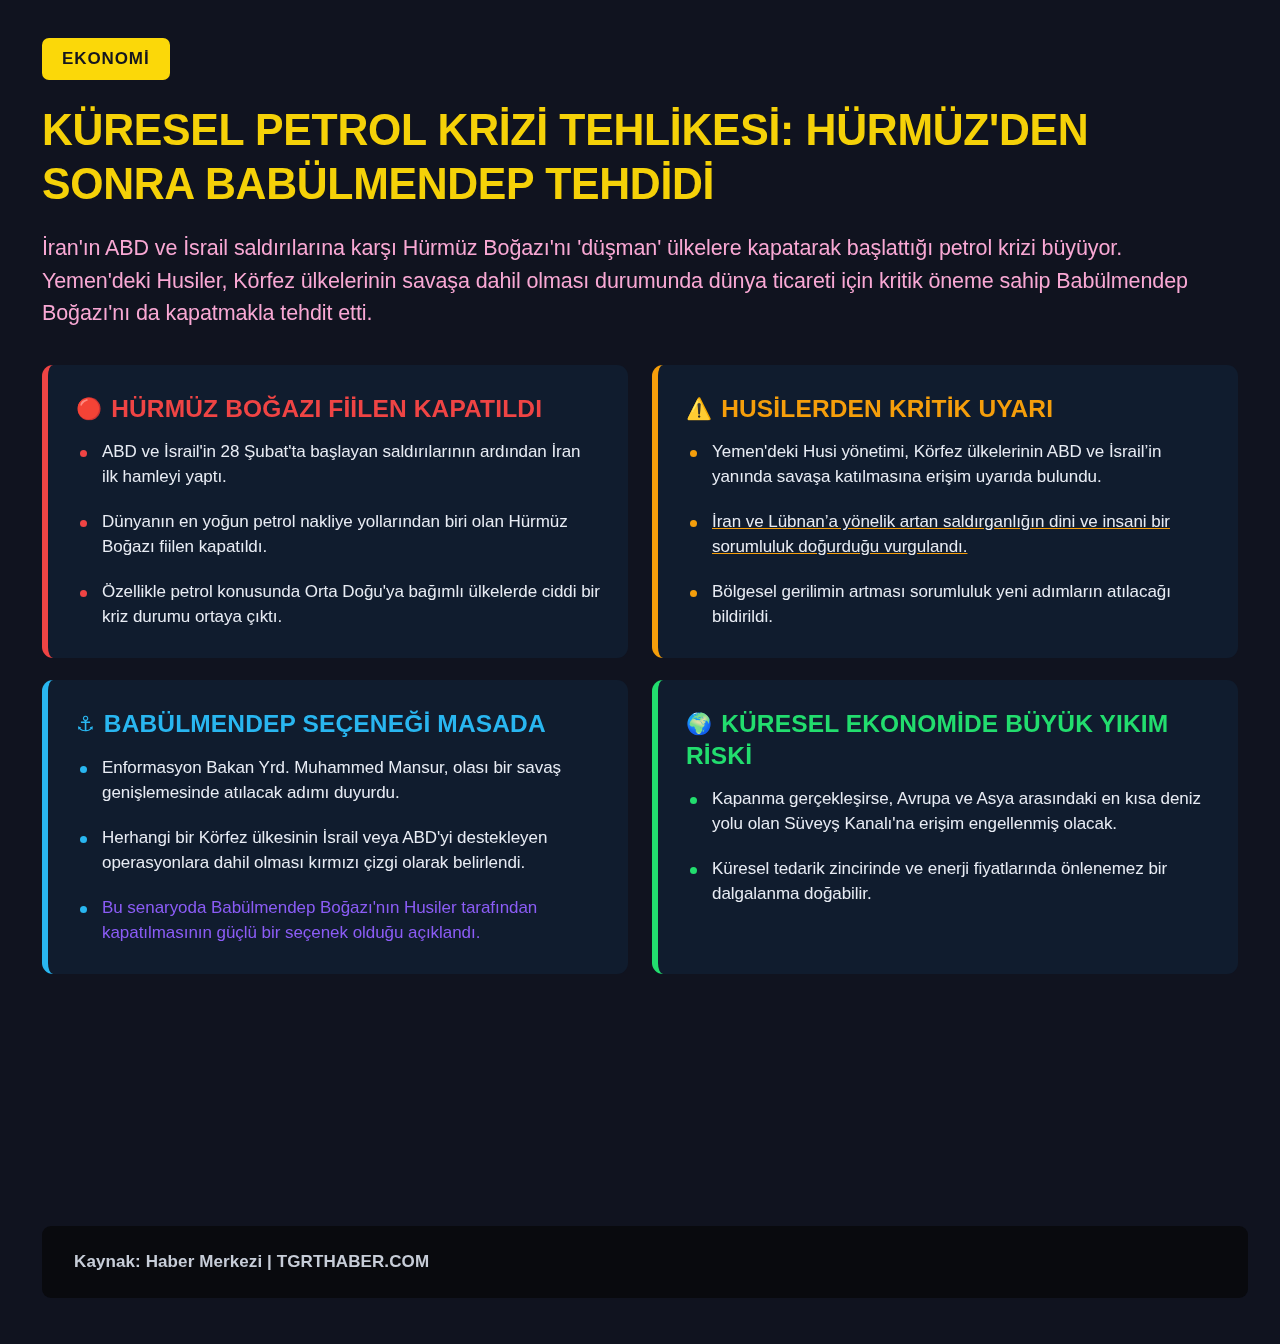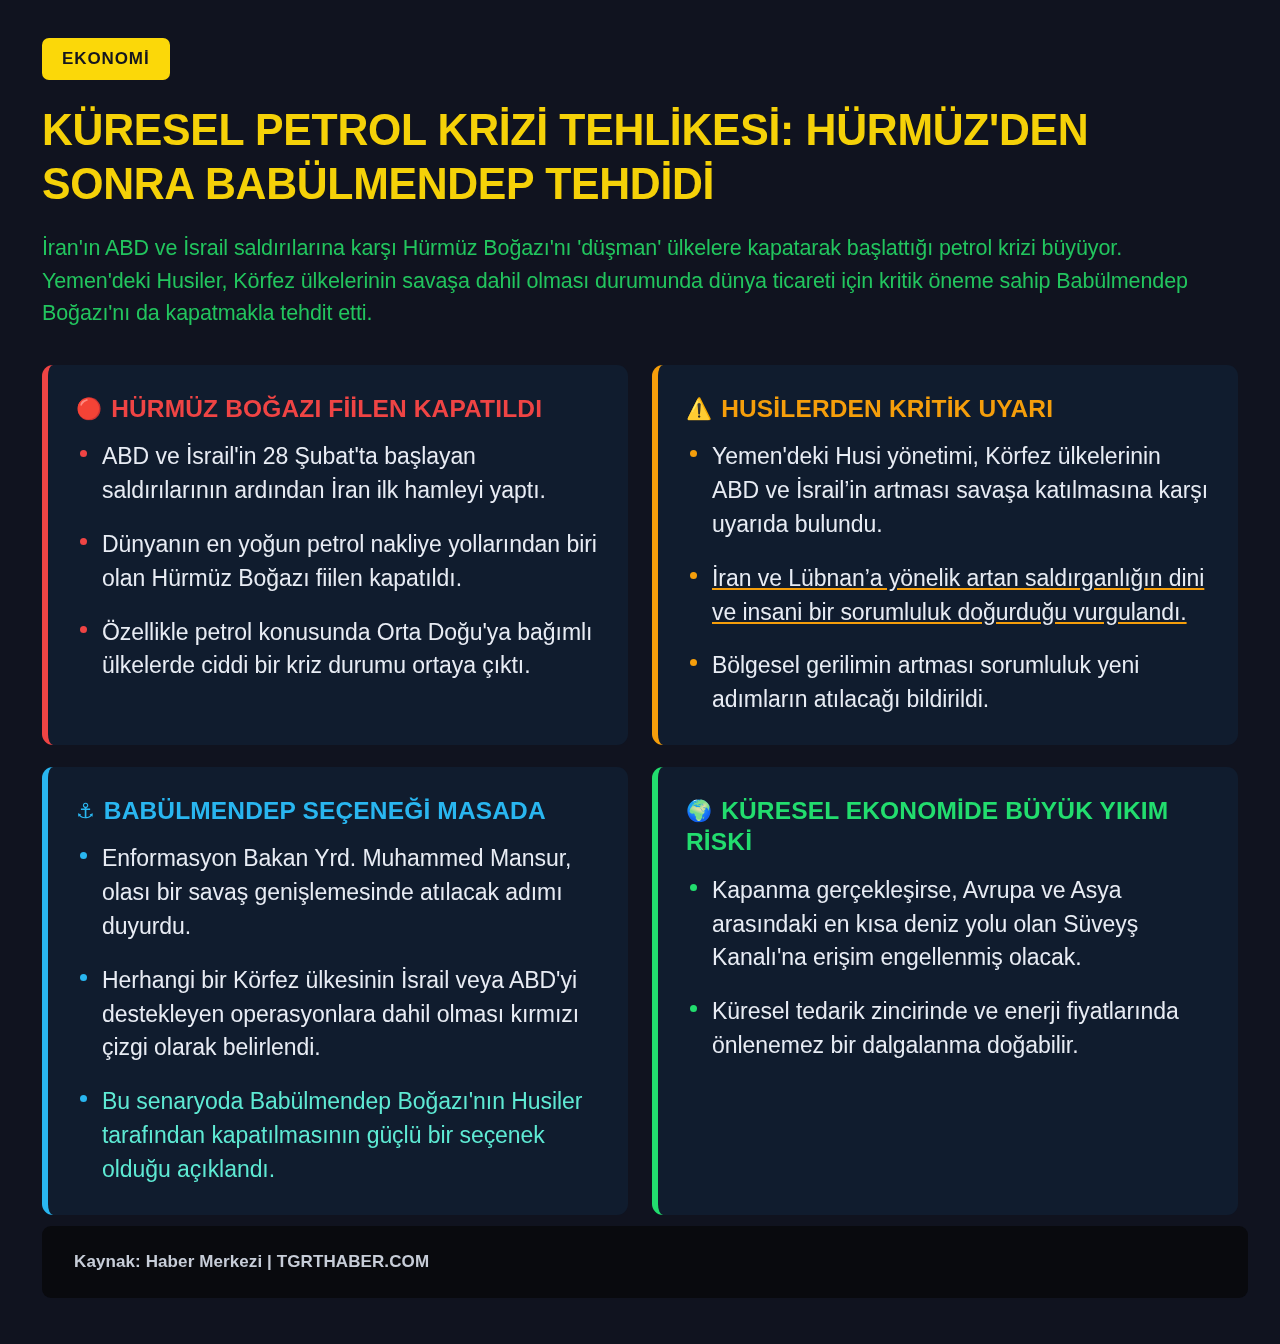"İran'ın ABD ve İsrail saldırılarına" .lede { color: #22c55e -> #f9a8d4 }
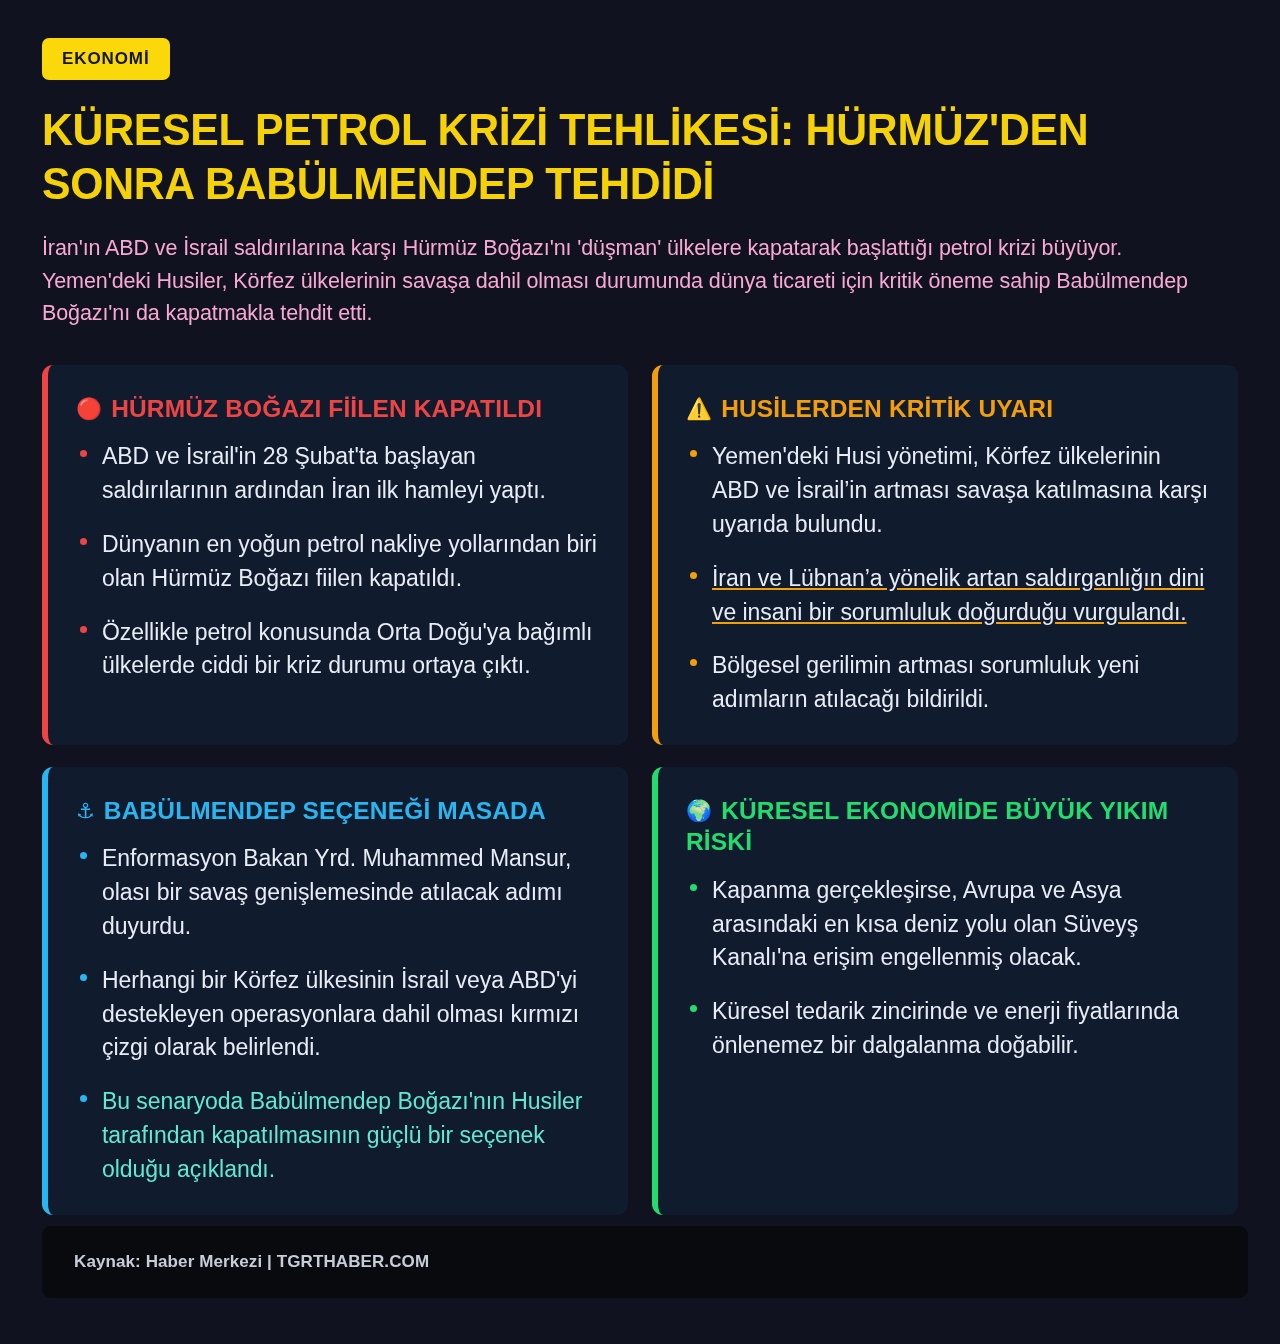"ABD ve İsrail'in 28 Şubat'ta" ul.bullets li { font-size: 23px -> 17px }
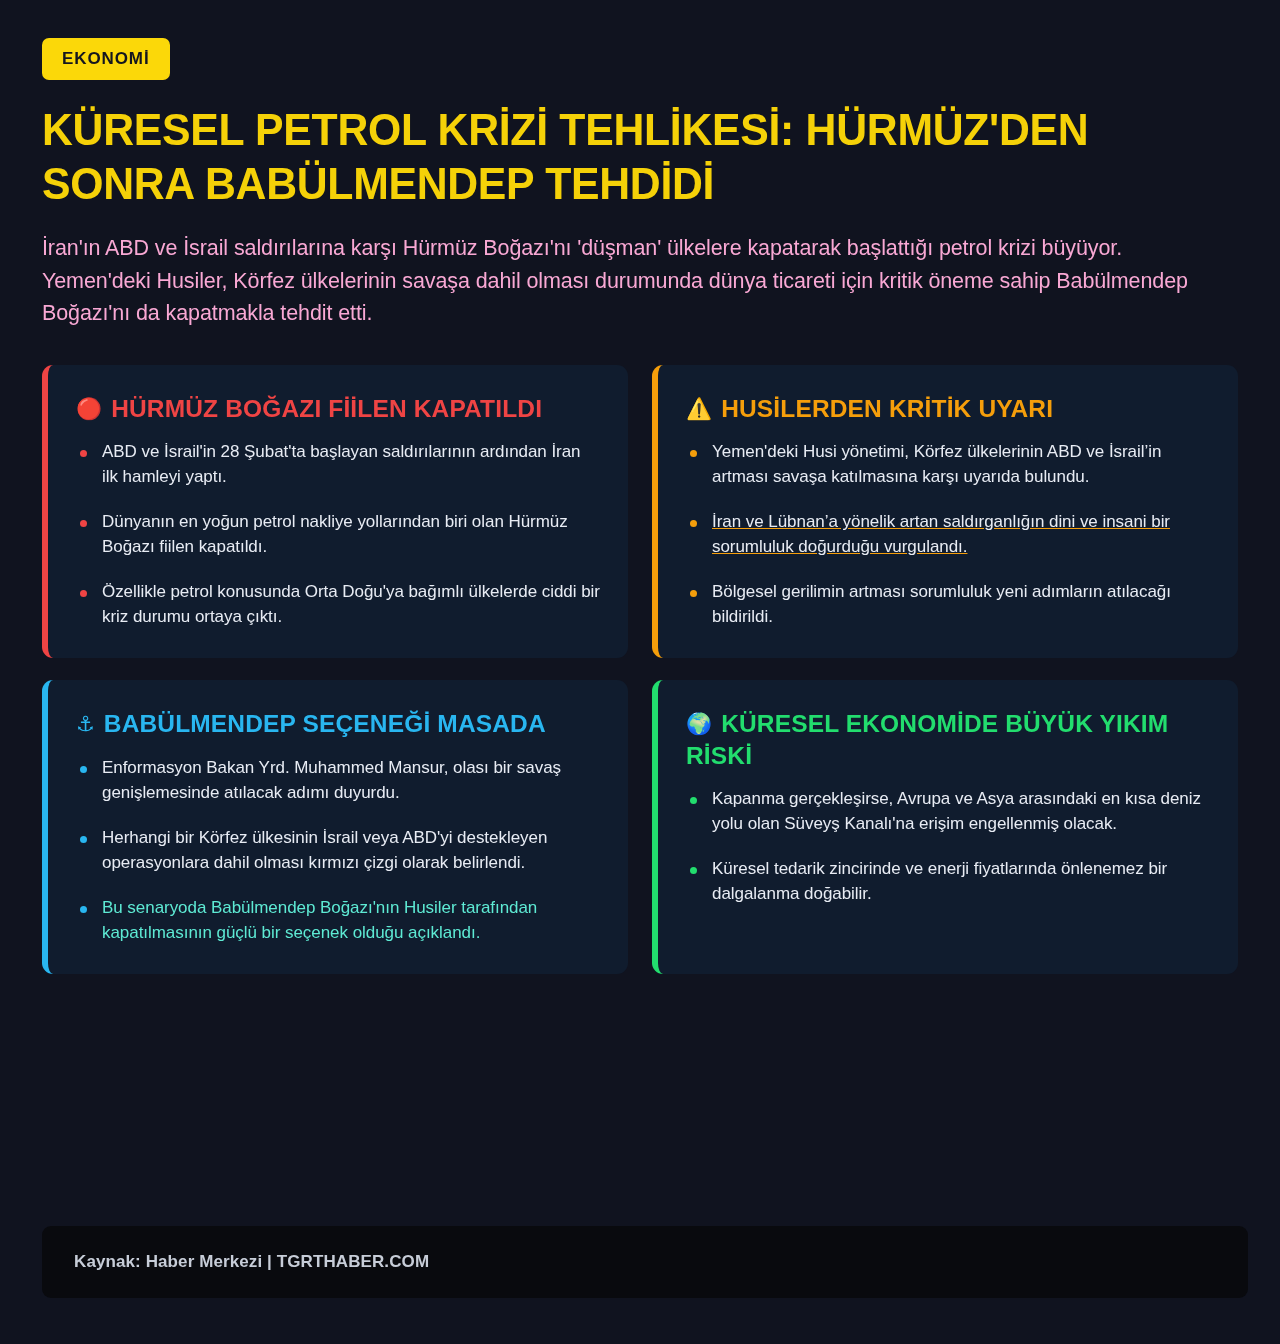"Yemen'deki Husi yönetimi, Körfez" span { text: artması savaşa katılmasına karşı -> yanında savaşa katılmasına erişim }
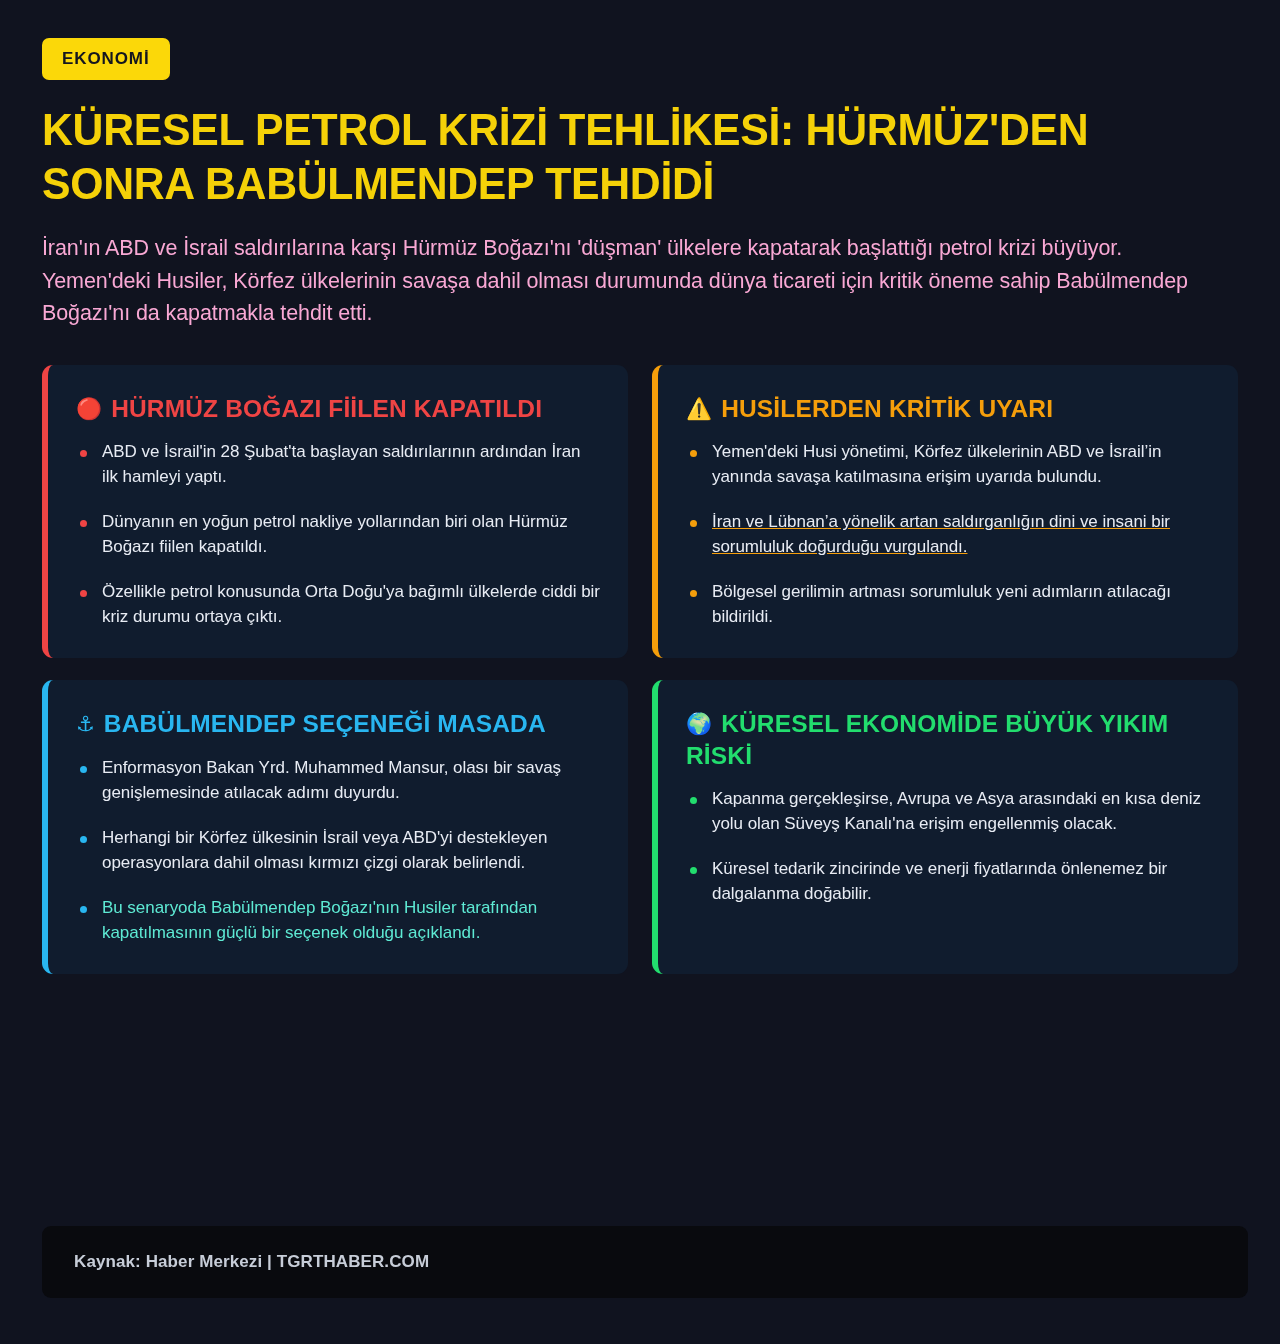"Bu senaryoda Babülmendep Boğazı'nın" span { color: #5eead4 -> #8b5cf6 }
